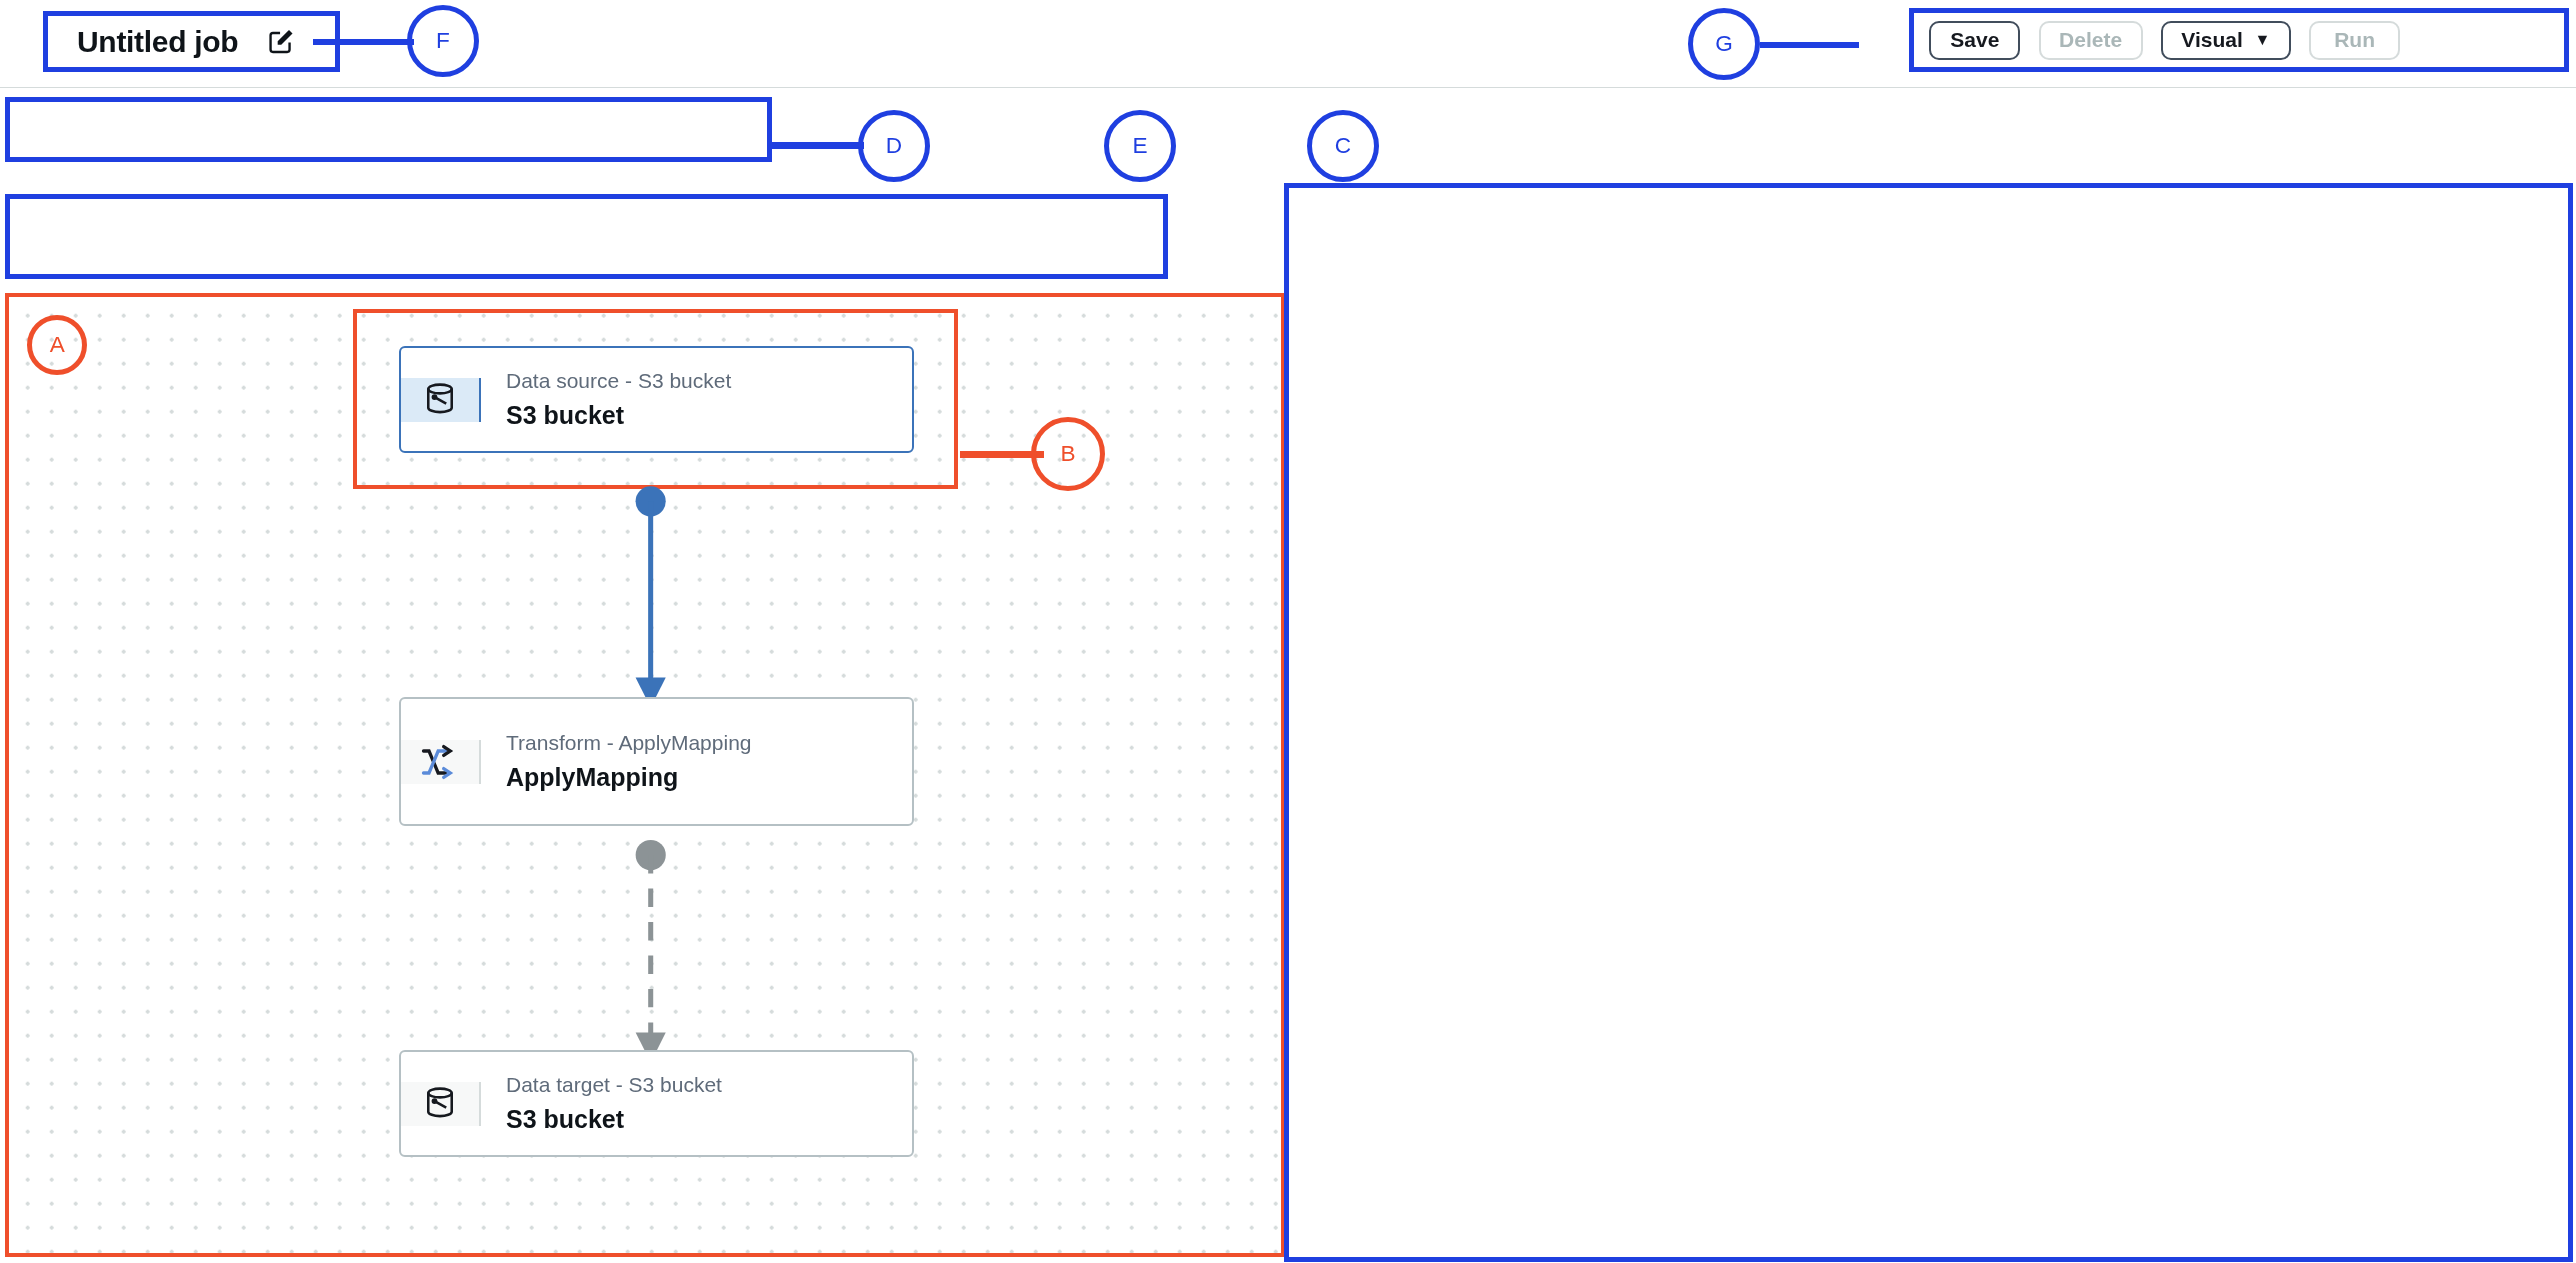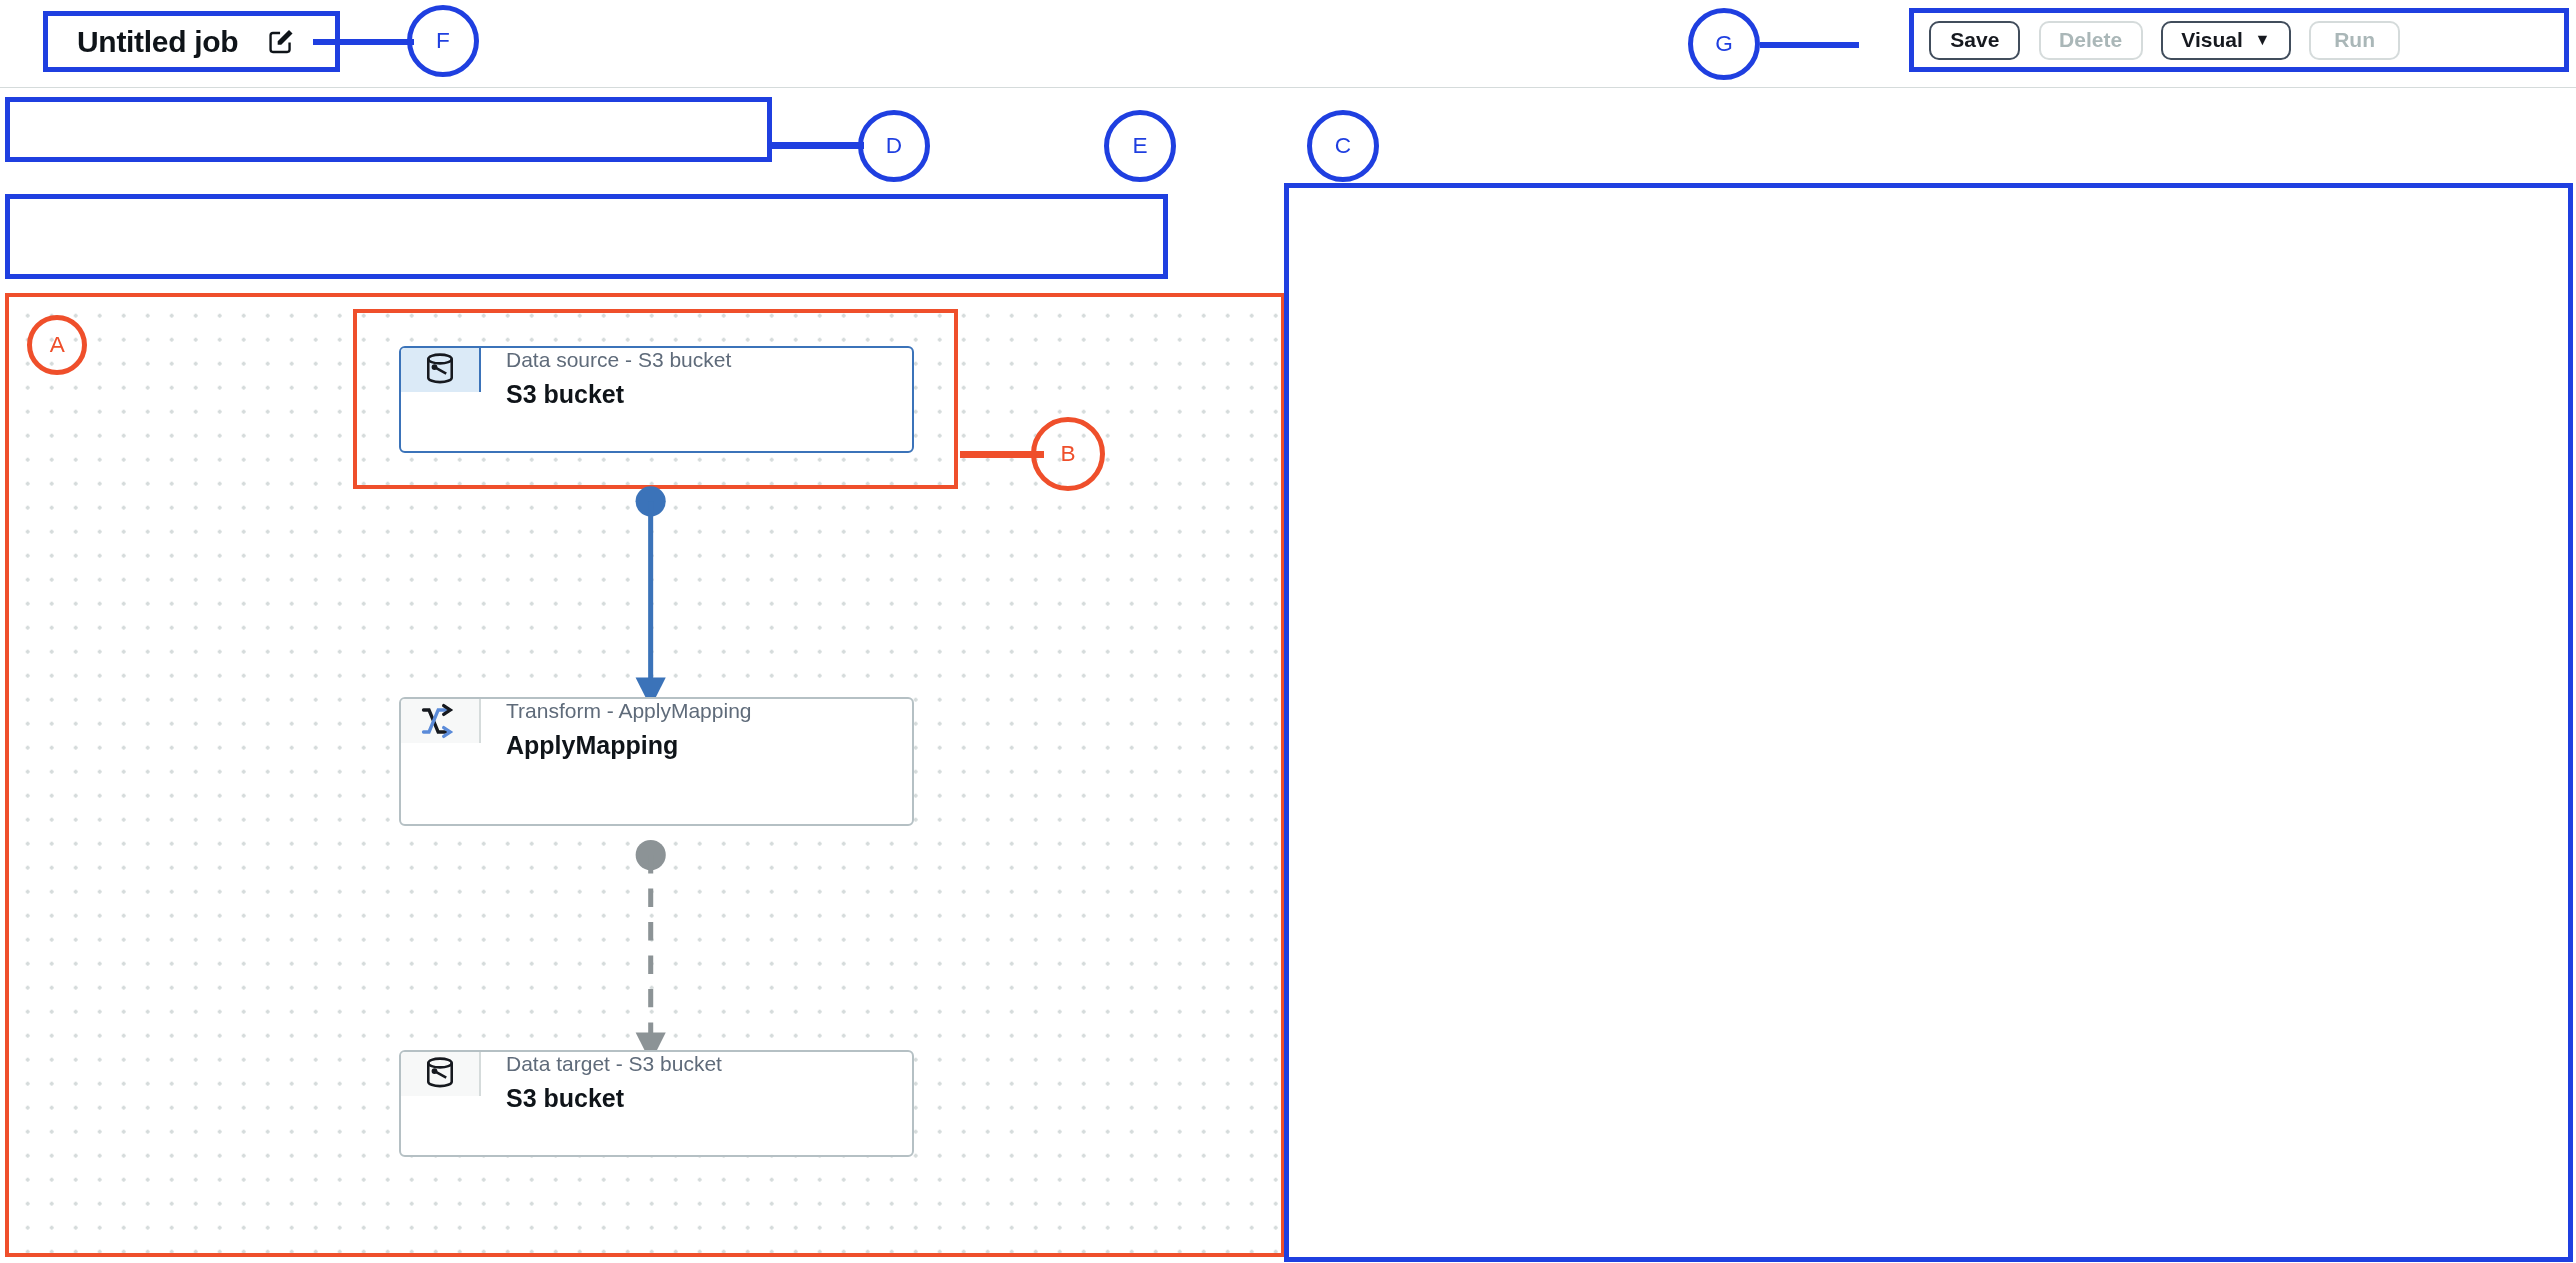"Data source - S3 bucket" .node { align-items: flex-start -> center }
